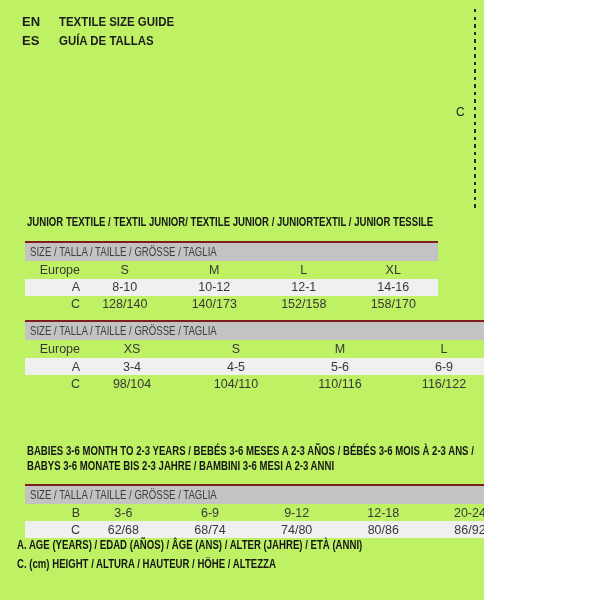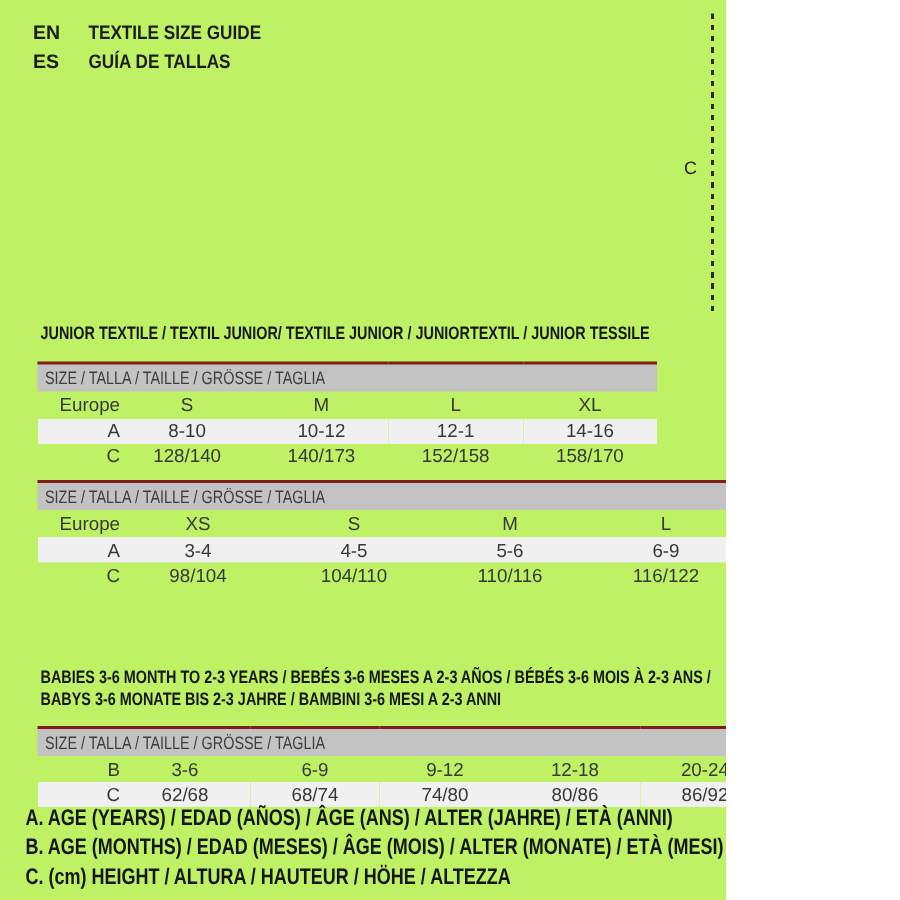"A. AGE (YEARS) / EDAD" .legend-line { font-size: 15px -> 12px }
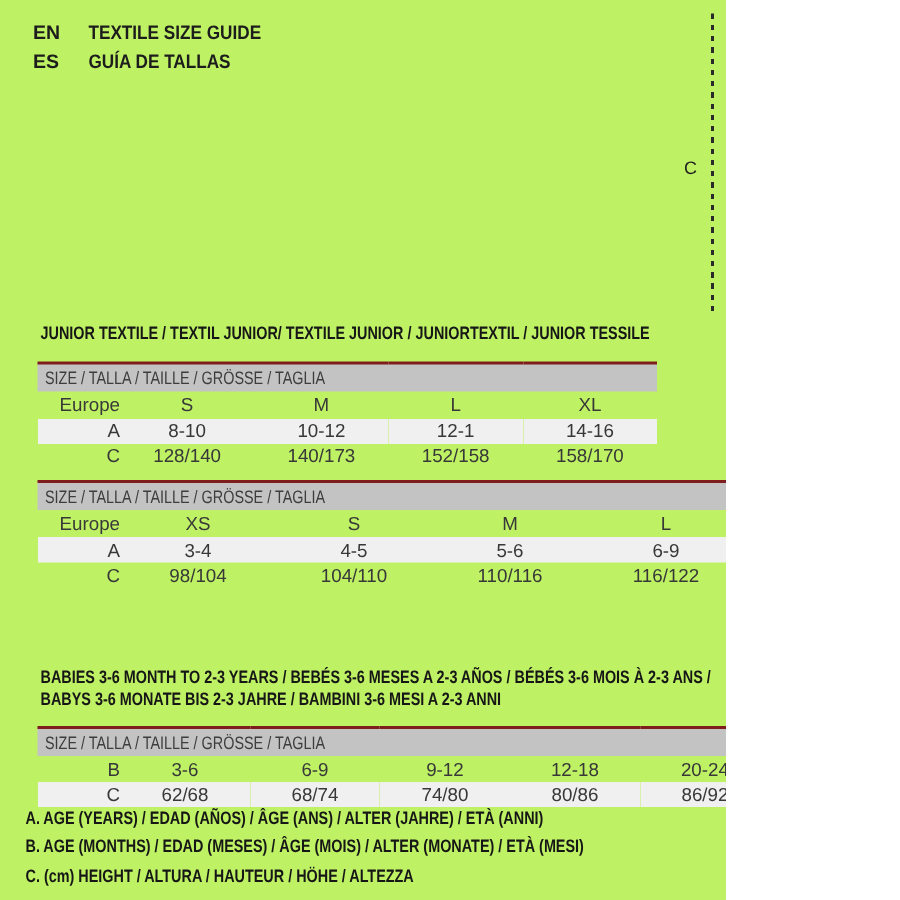"B. AGE (MONTHS) / EDAD" div.legend-line { html: <div><span>B. AGE (MONTHS) / EDAD (MESES) / ÂGE (MOIS) / ALTER (MONATE) / ETÀ (MESI)</span></div> -> none }
